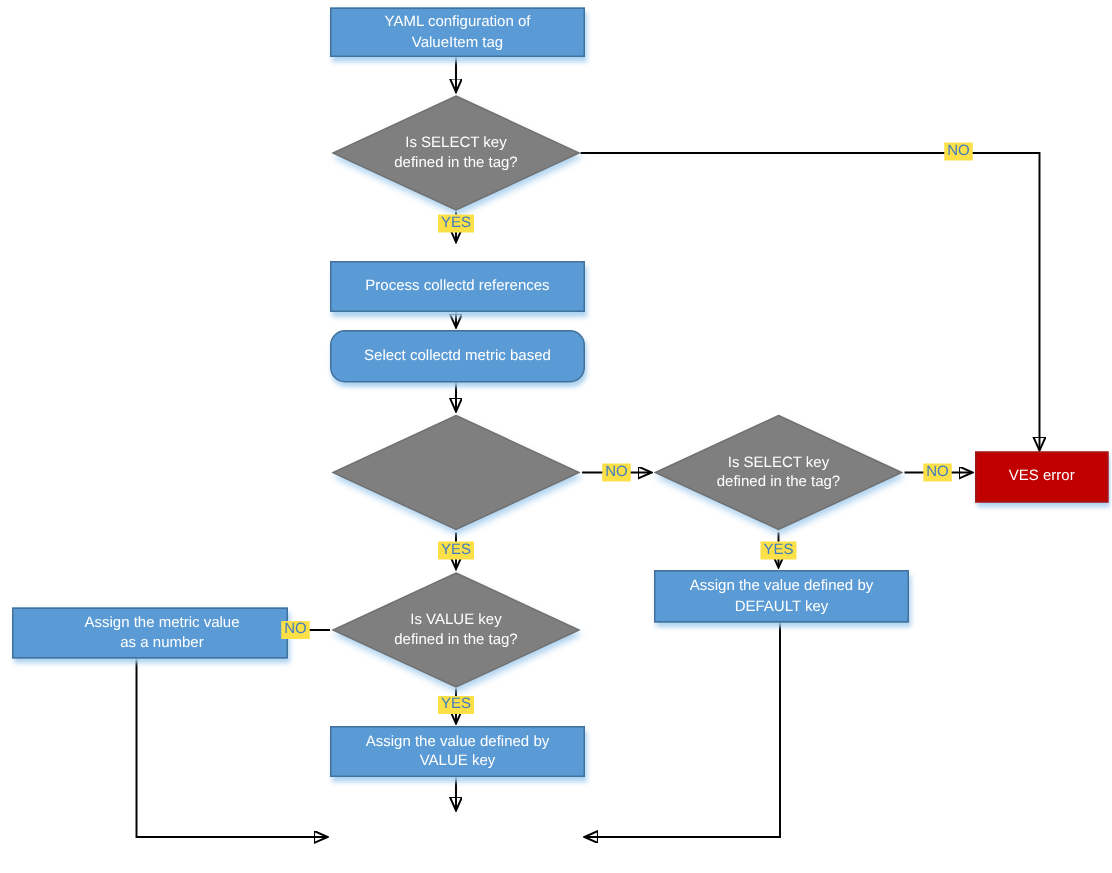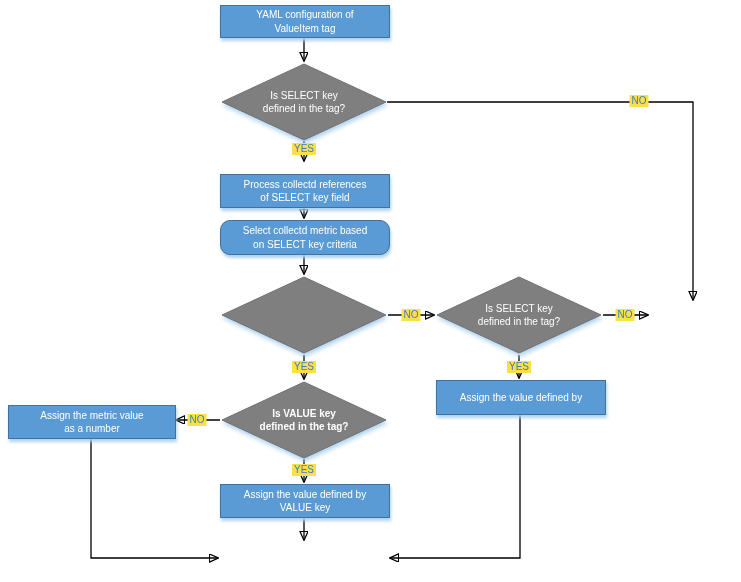"of SELECT key field" div { html: <div>of SELECT key field</div> -> none }
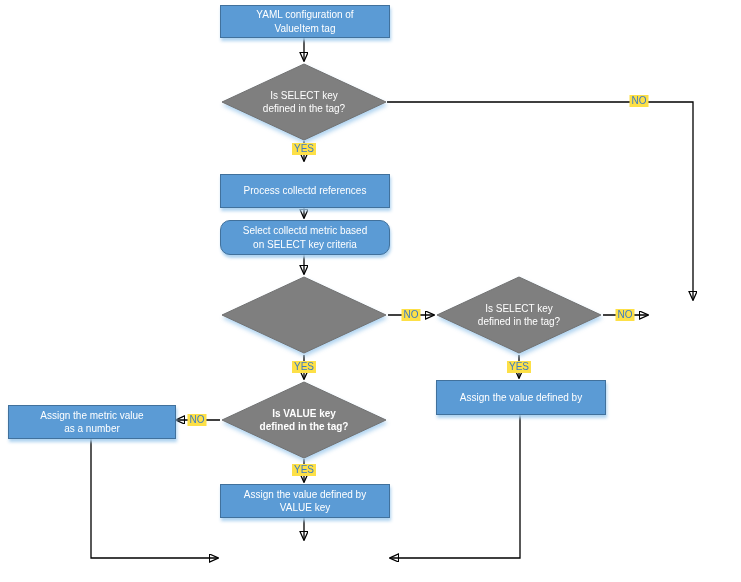"on SELECT key criteria" div { html: <div>on SELECT key criteria</div> -> none }
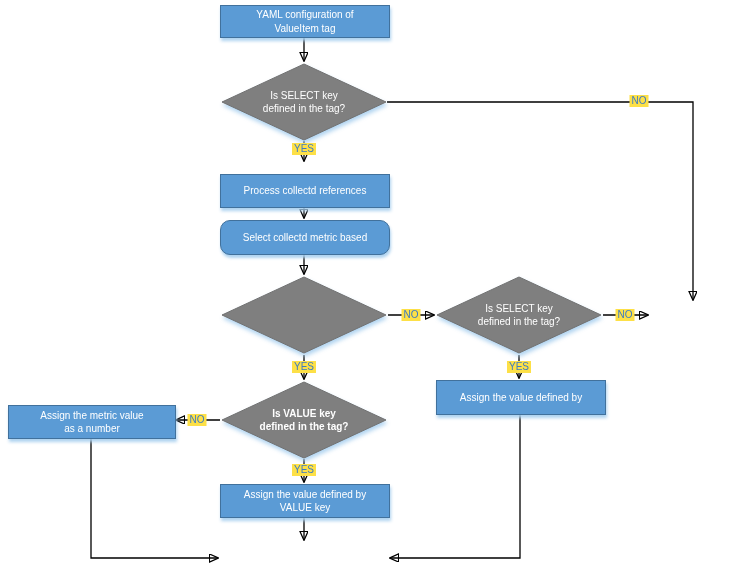"VES error" div.node { html: none -> <div> <div> <div>VES error</div> </div> </div> }
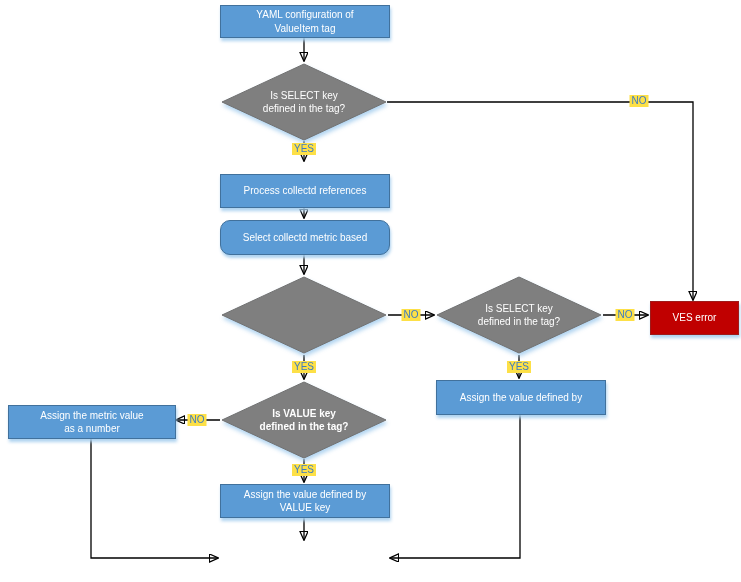"DEFAULT key" div { html: none -> <div>DEFAULT key</div> }
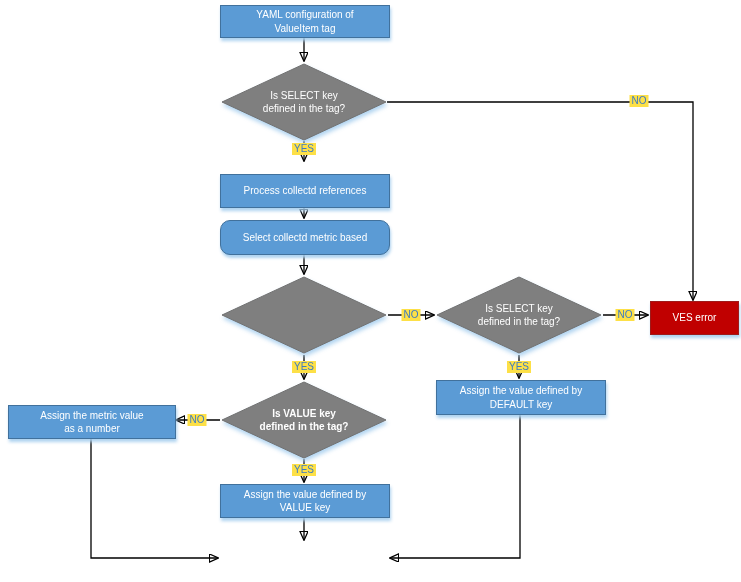"Assign the metric value" div.node { padding-left: none -> 16px }
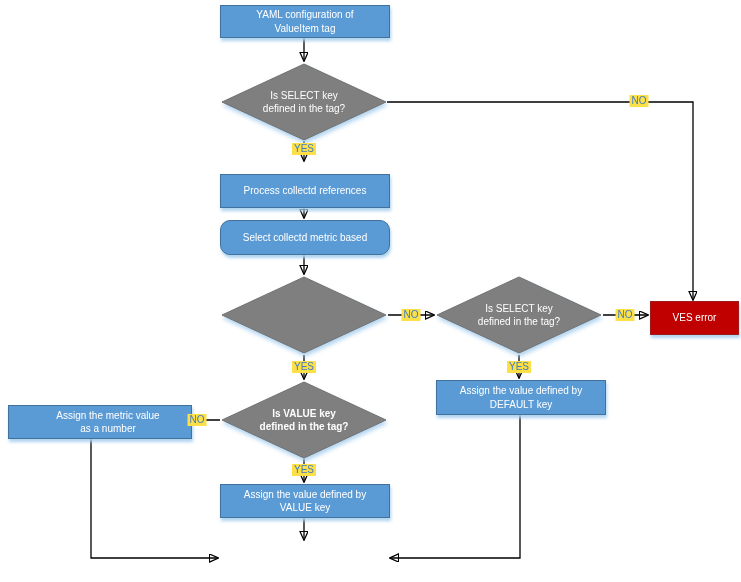"Is VALUE key" div.node { font-weight: bold -> none }
